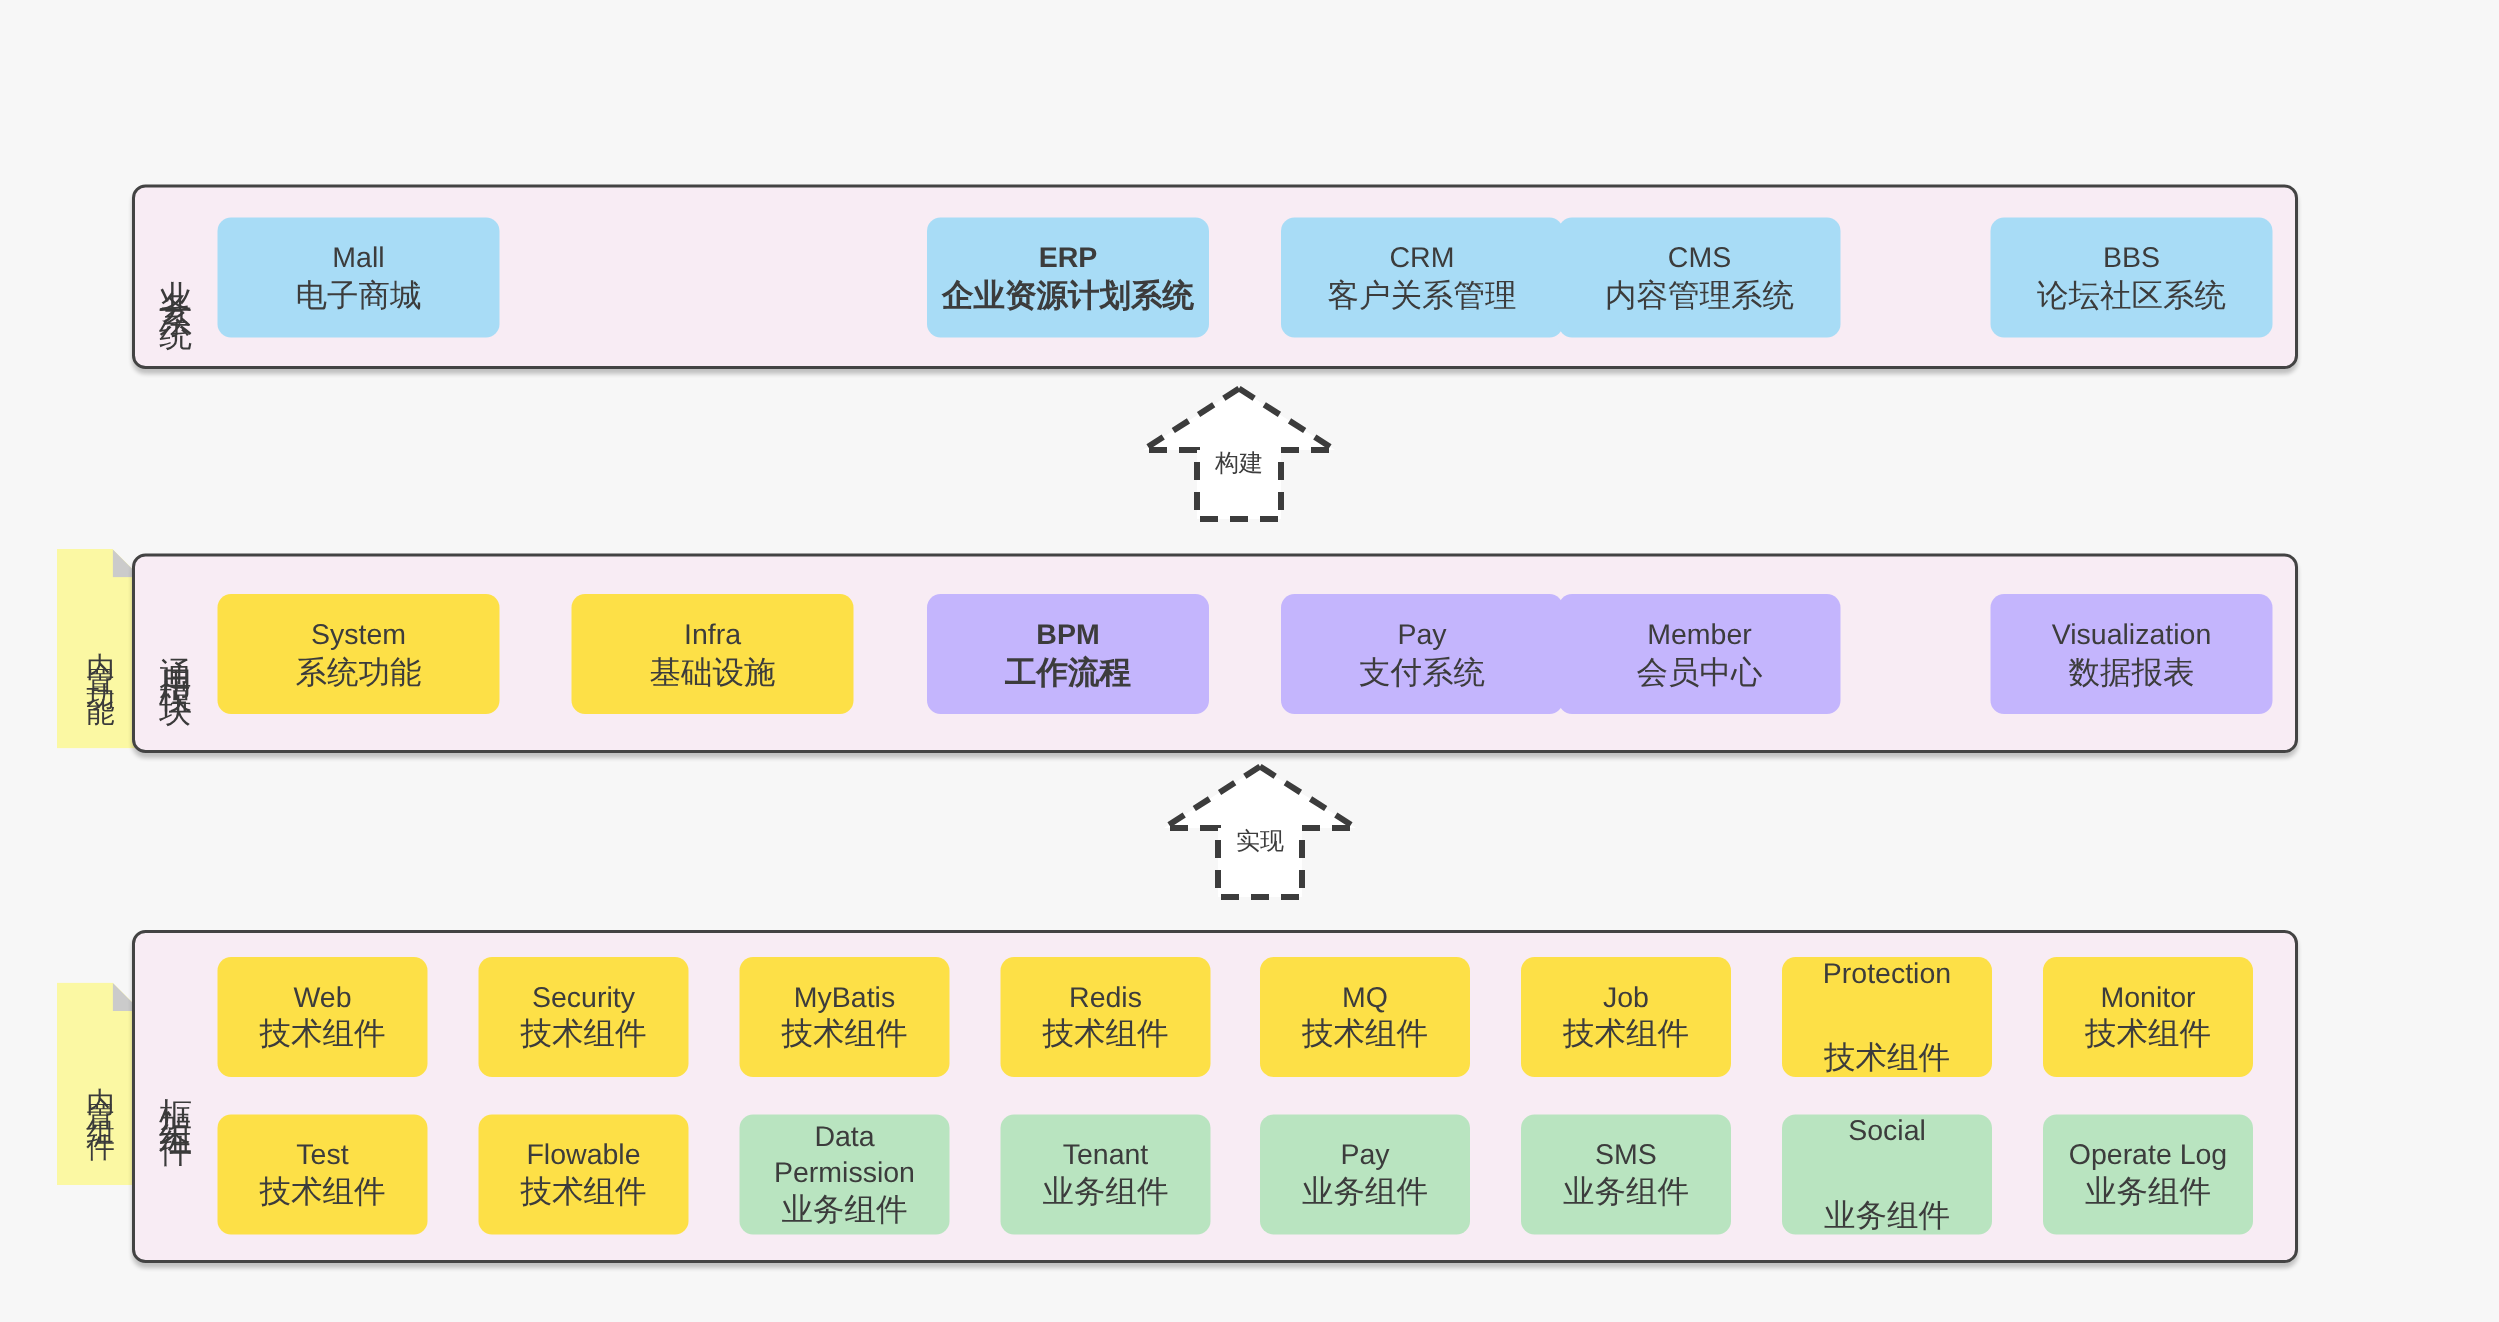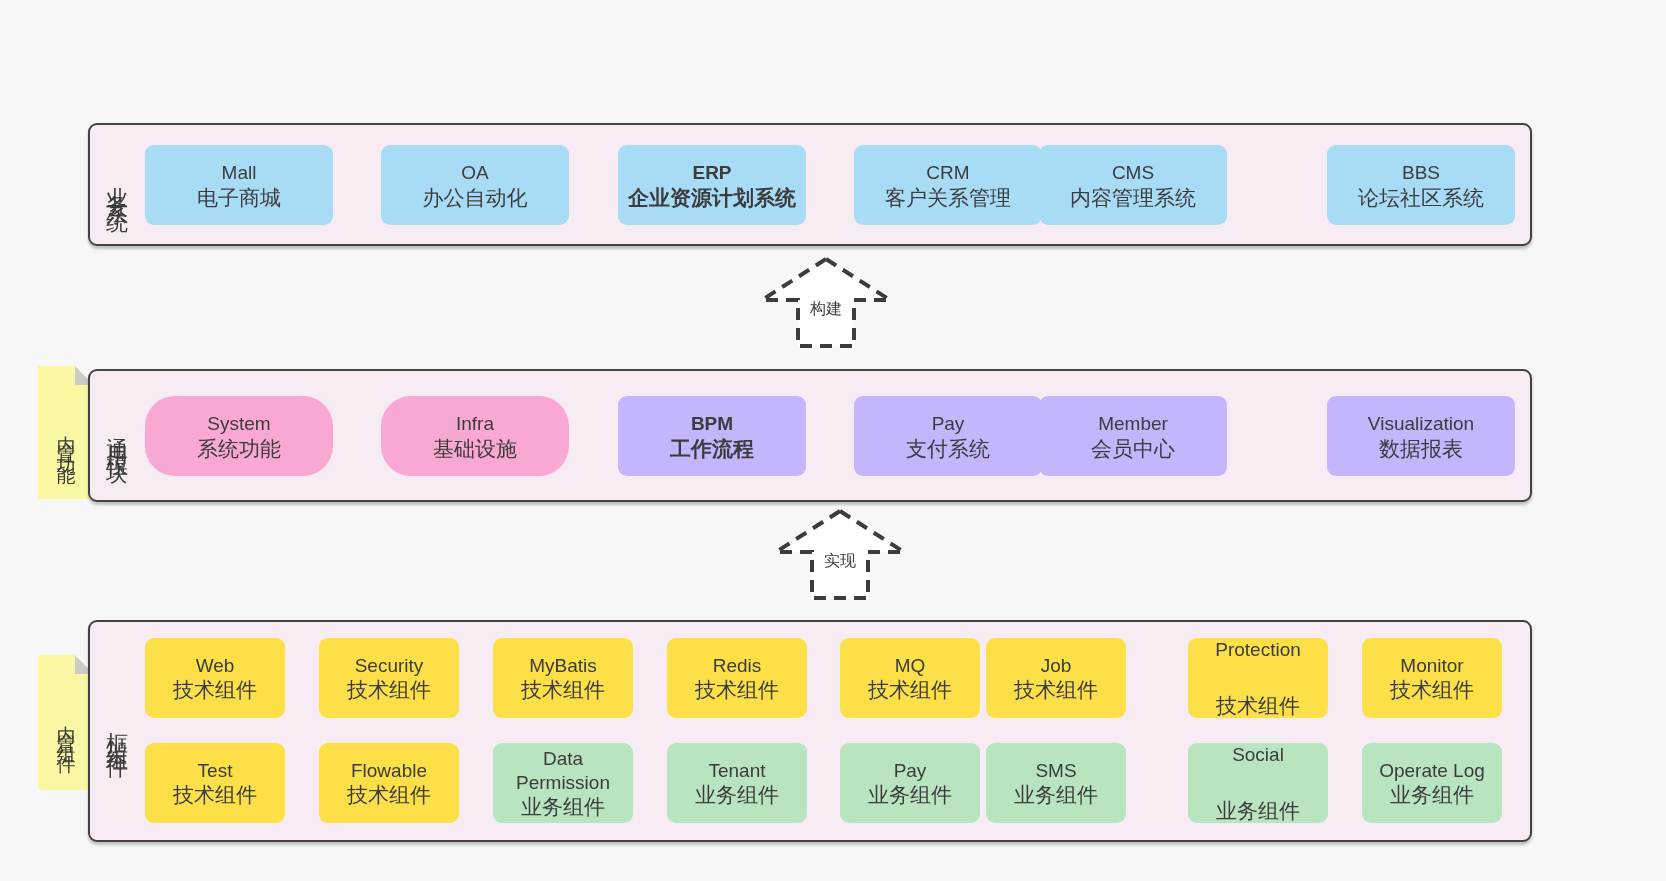"OA" div.wbox { html: <div> <div>OA</div> <div>办公自动化</div> </div> -> none }
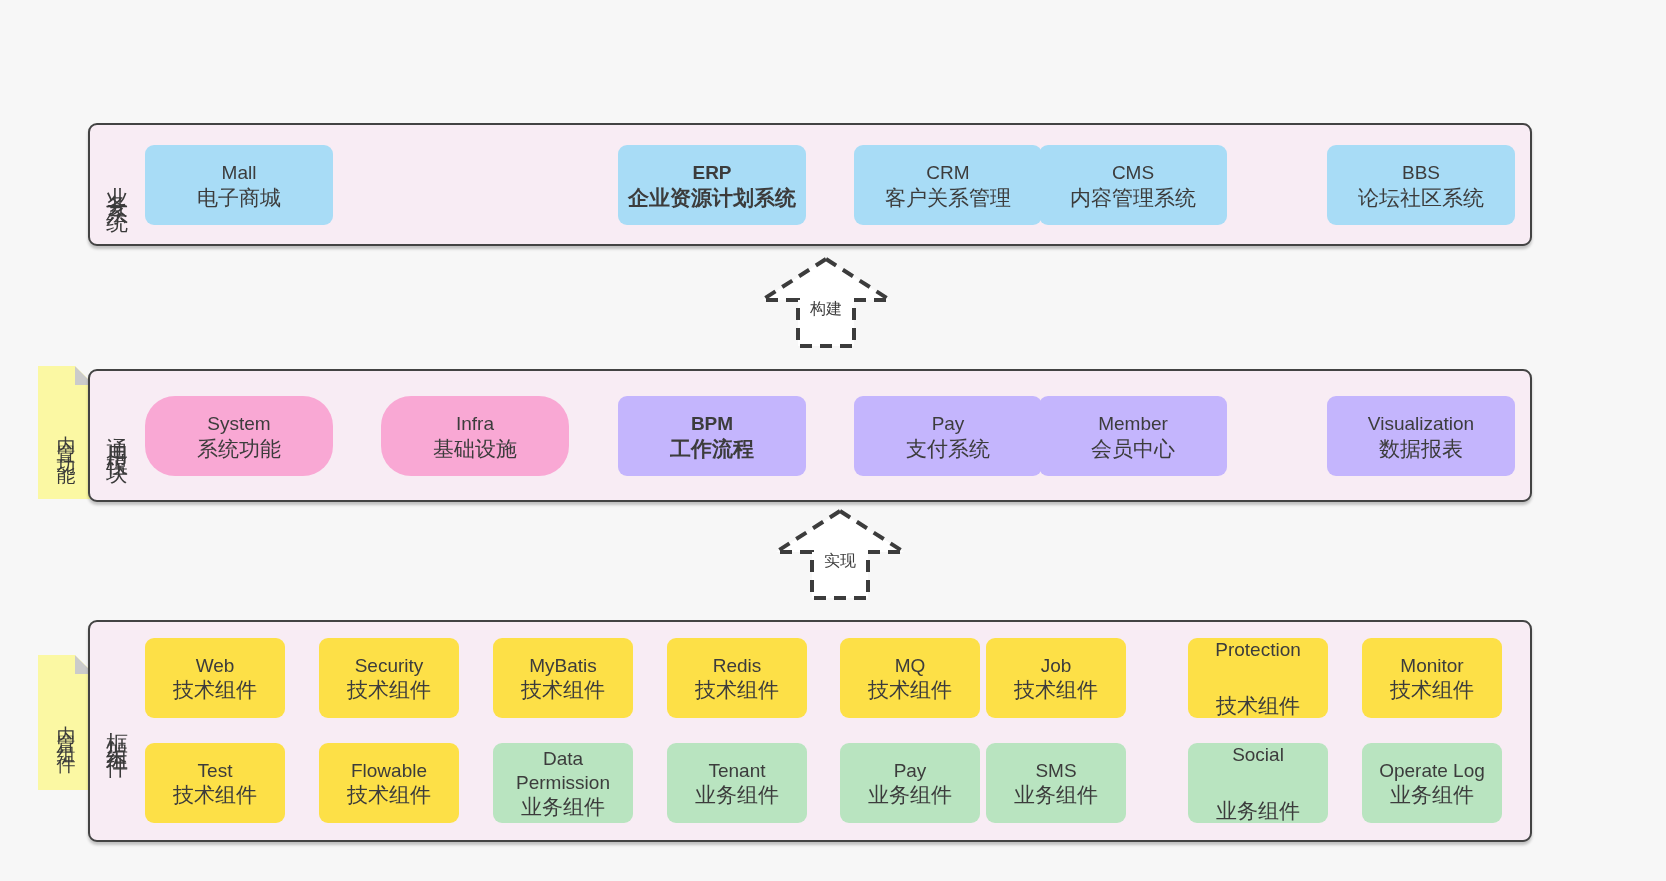"System" .c-red { background: #f9a8d4 -> #fde047; border-radius: 30px -> none }
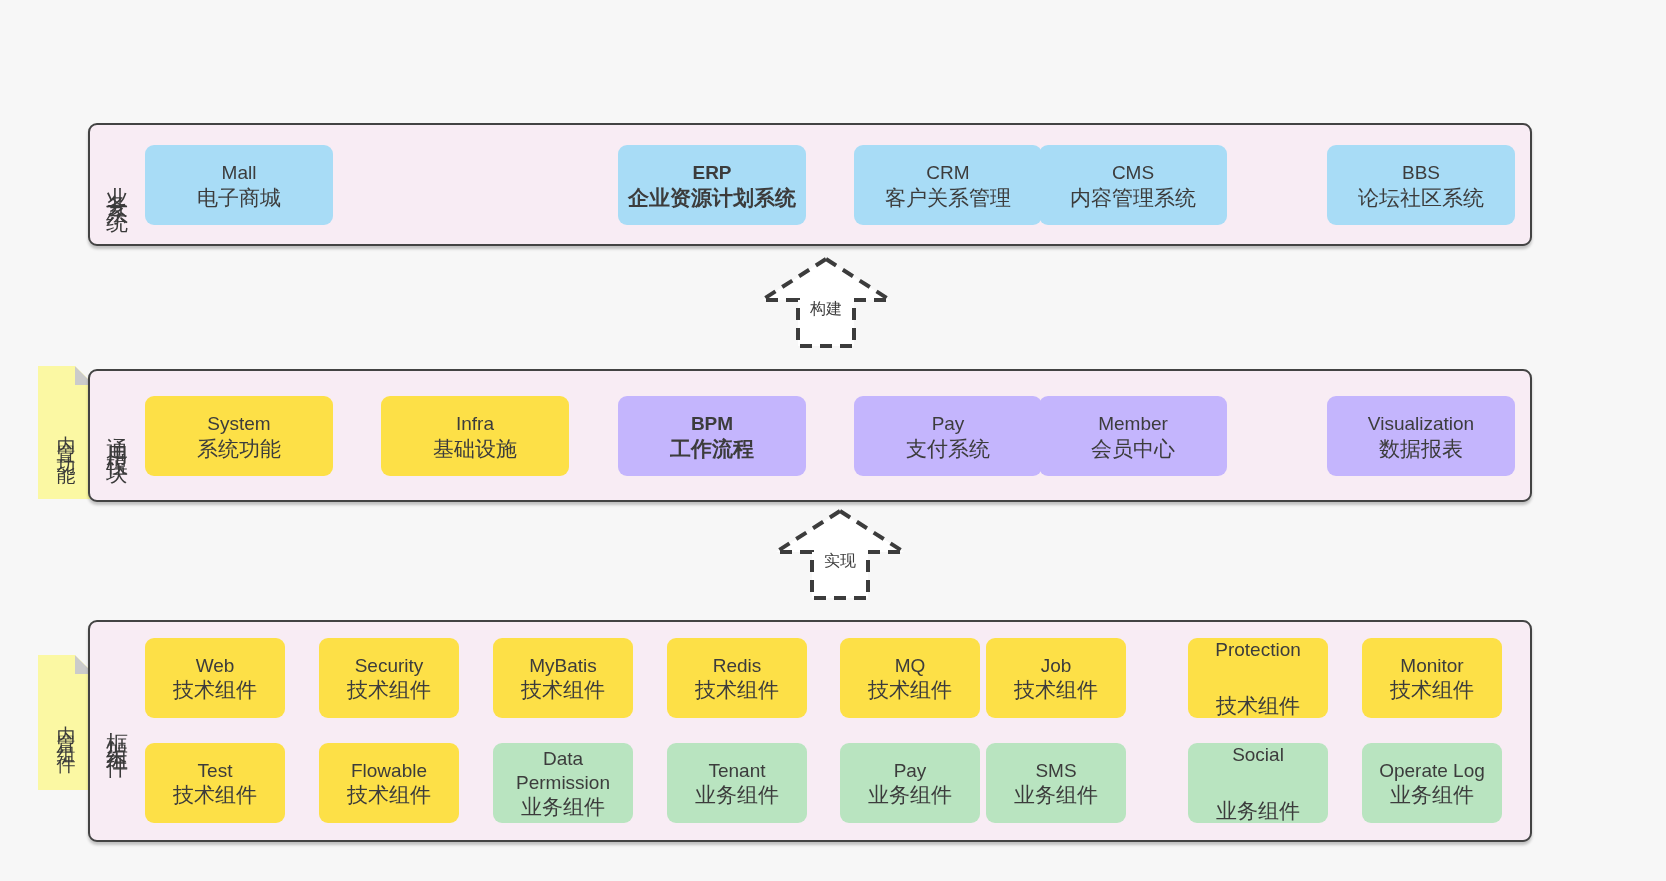"Job" .scol-5 { left: 896px -> 924px }
